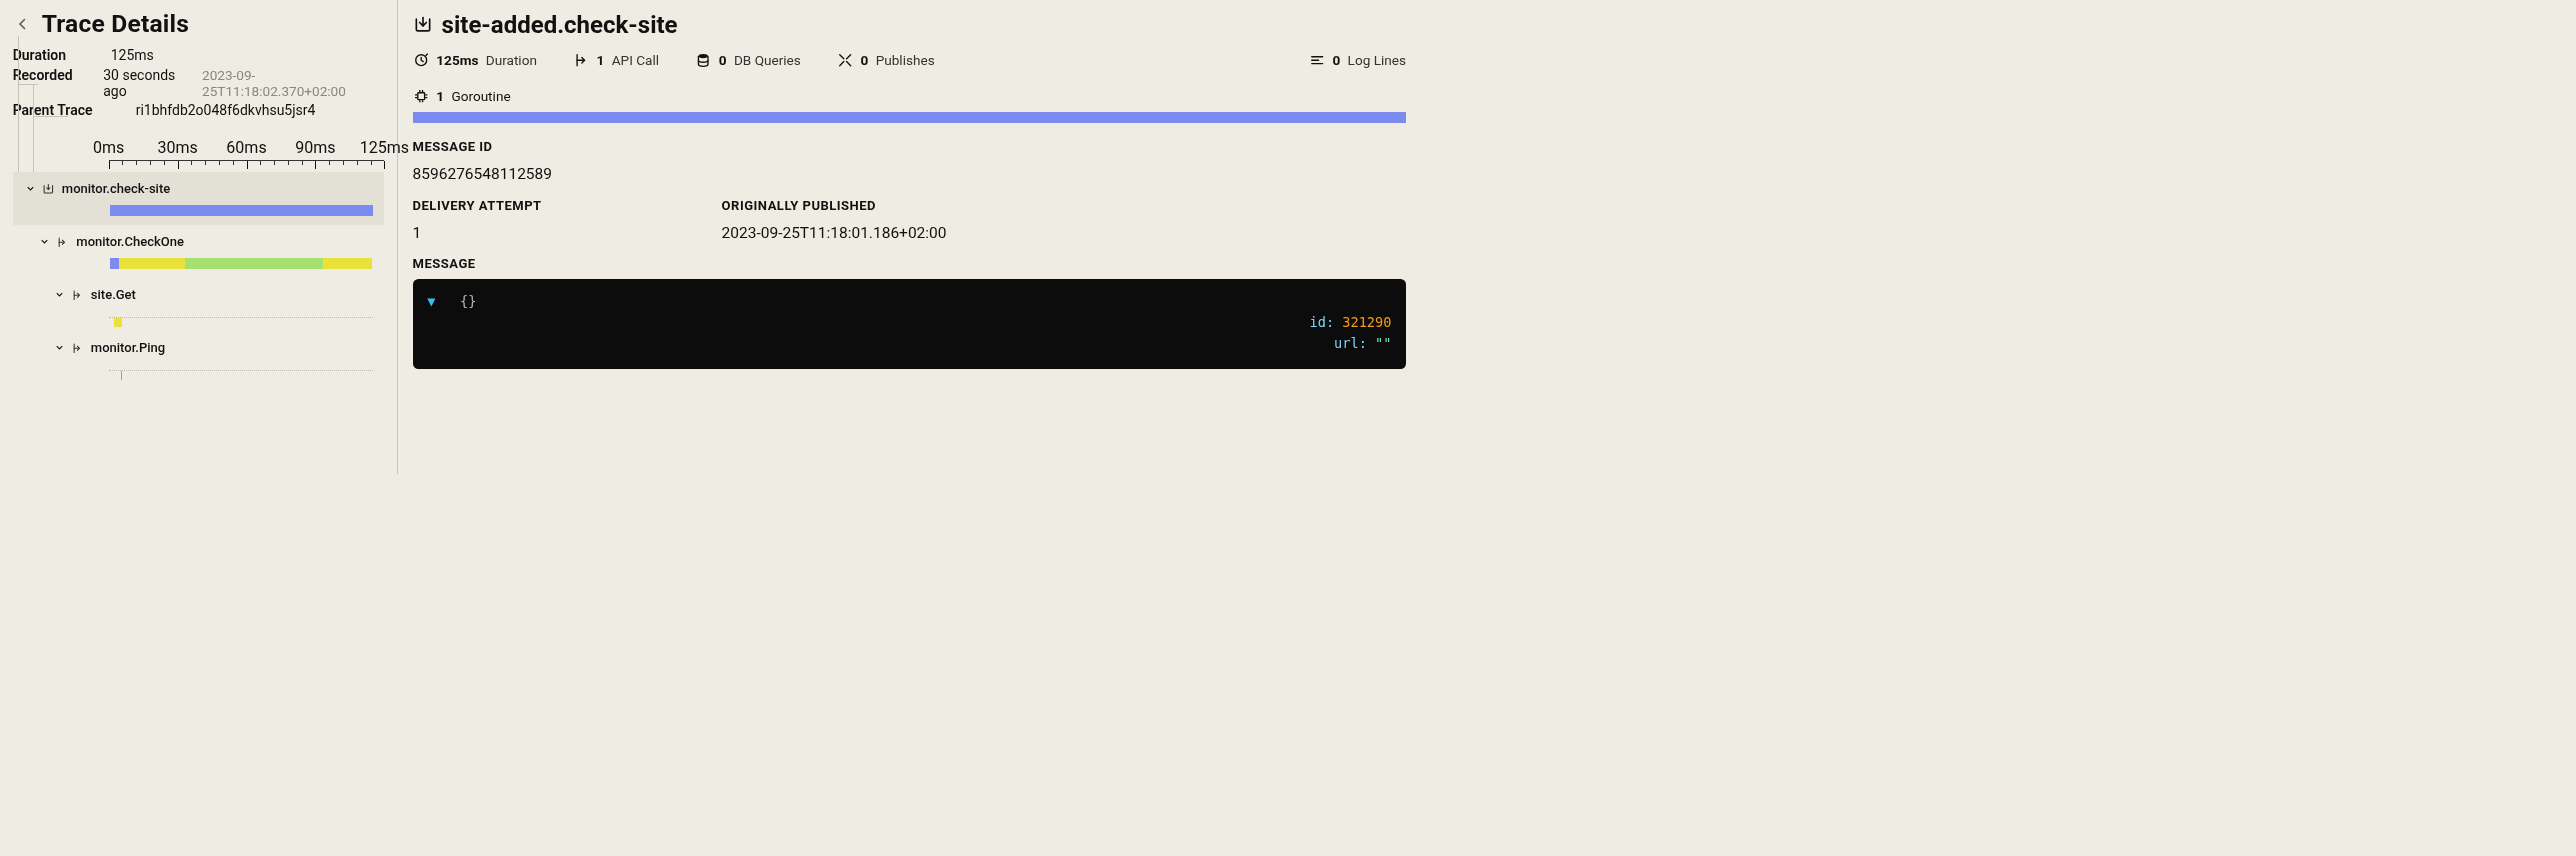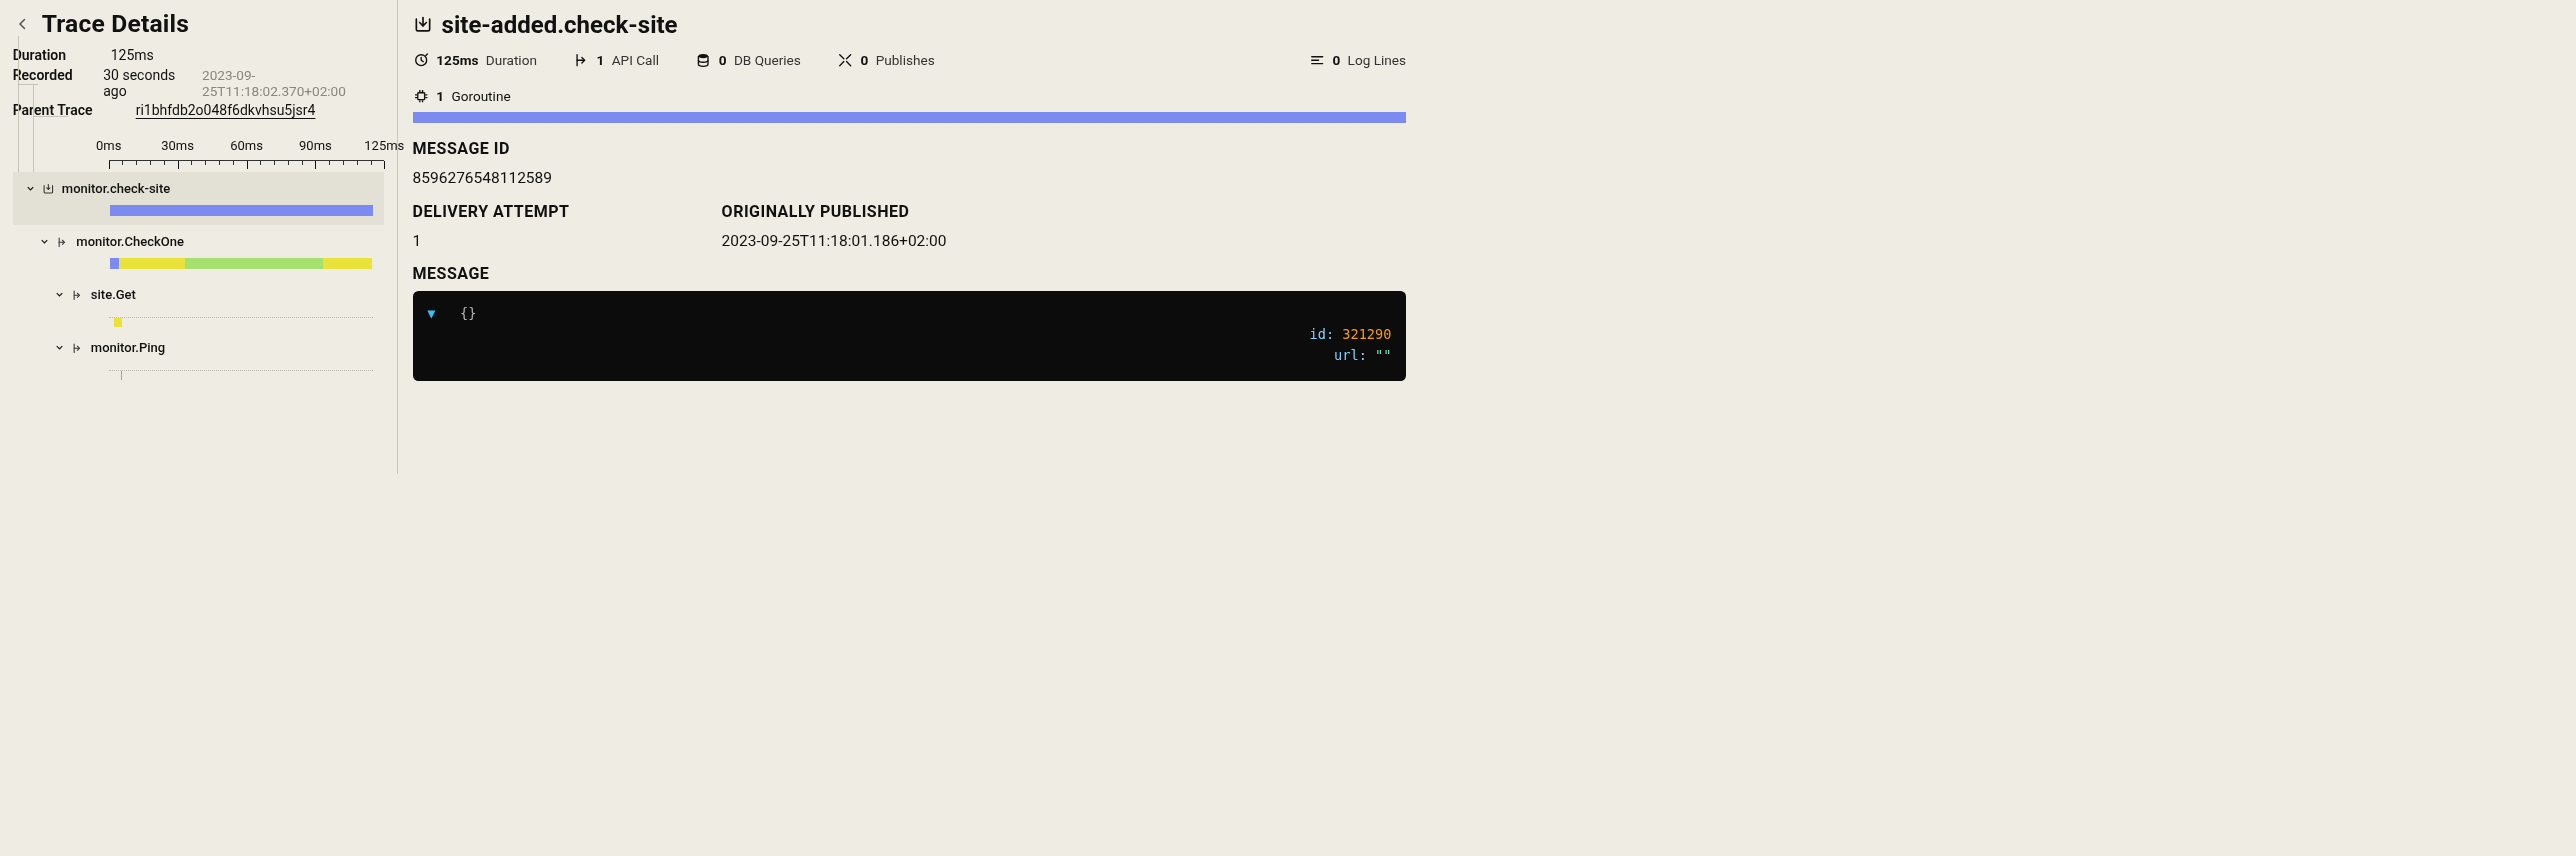"ri1bhfdb2o048f6dkvhsu5jsr4" .parent-link { text-decoration: underline -> none }
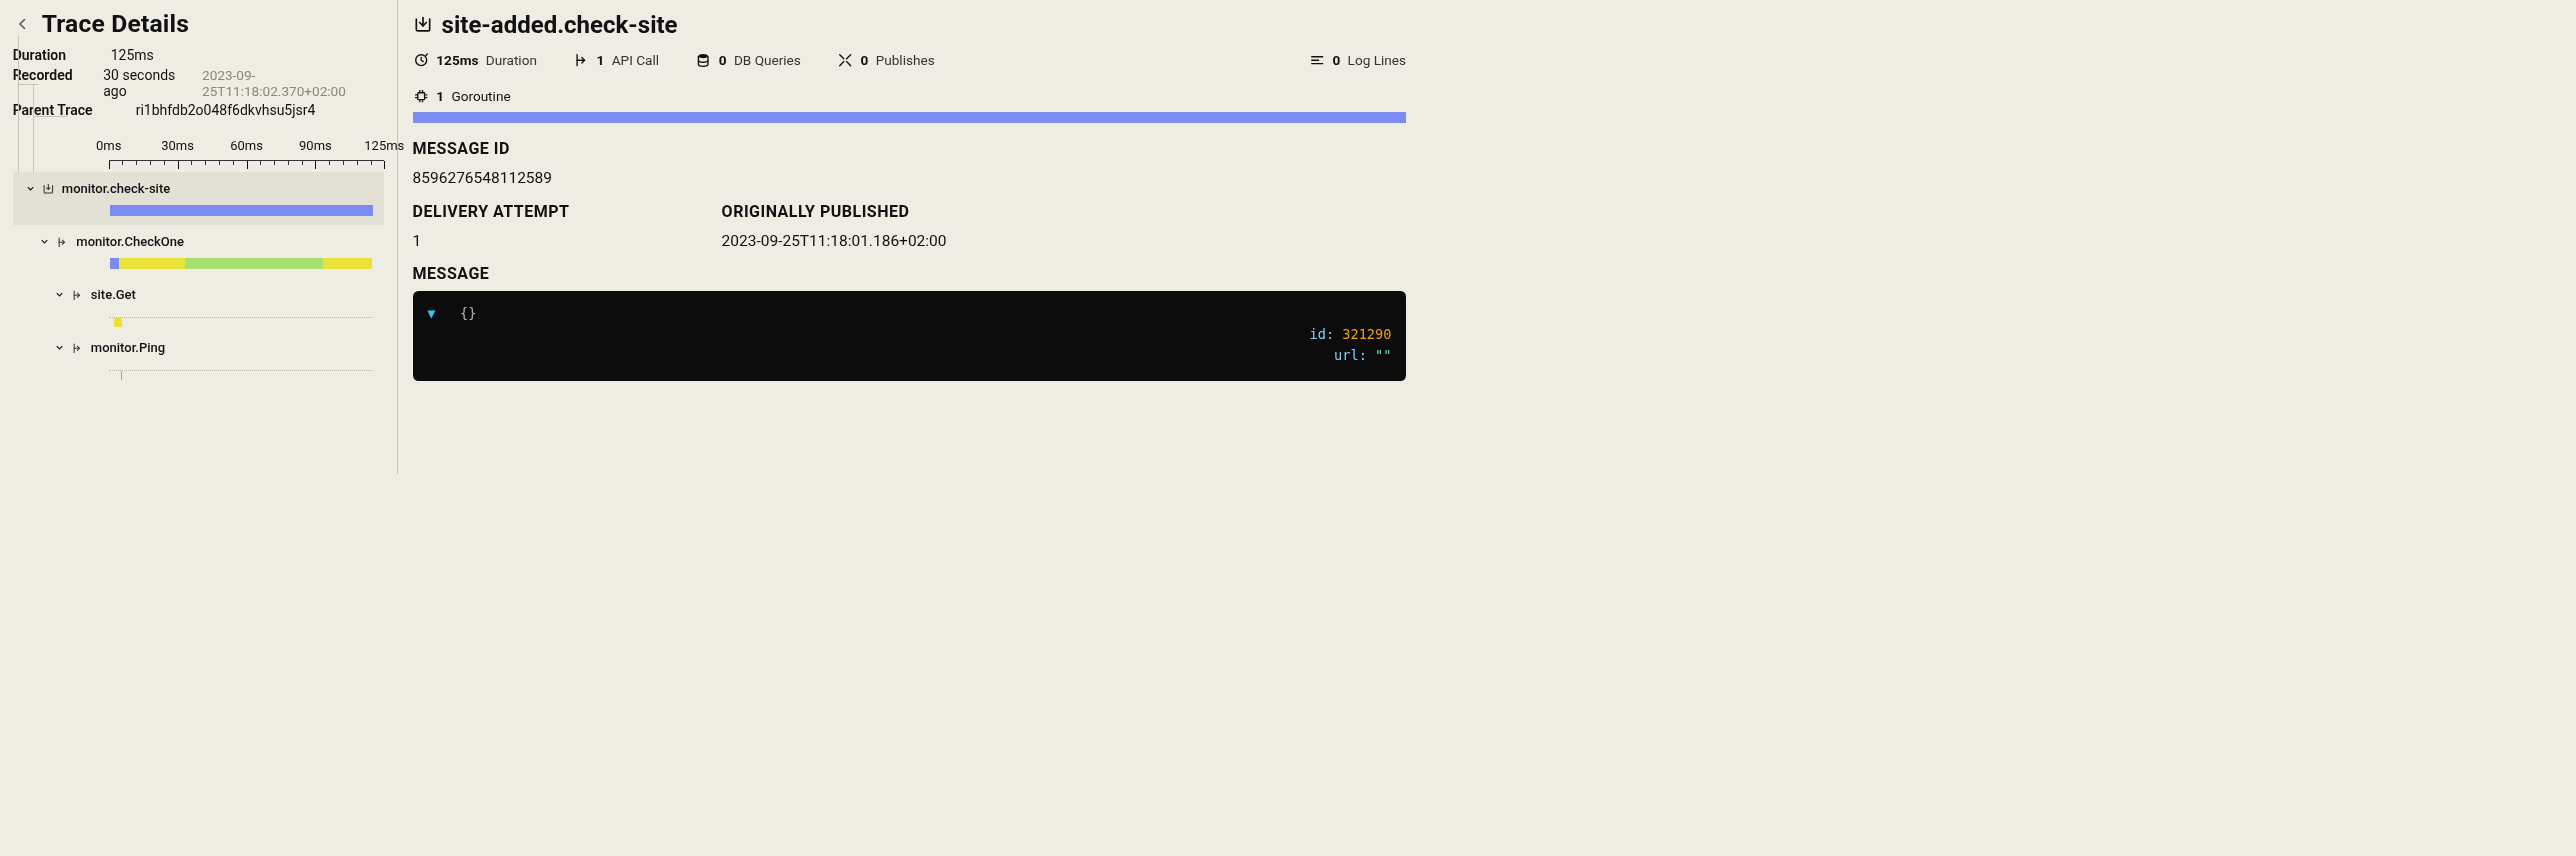"0ms" .axis { font-size: 13px -> 16px }
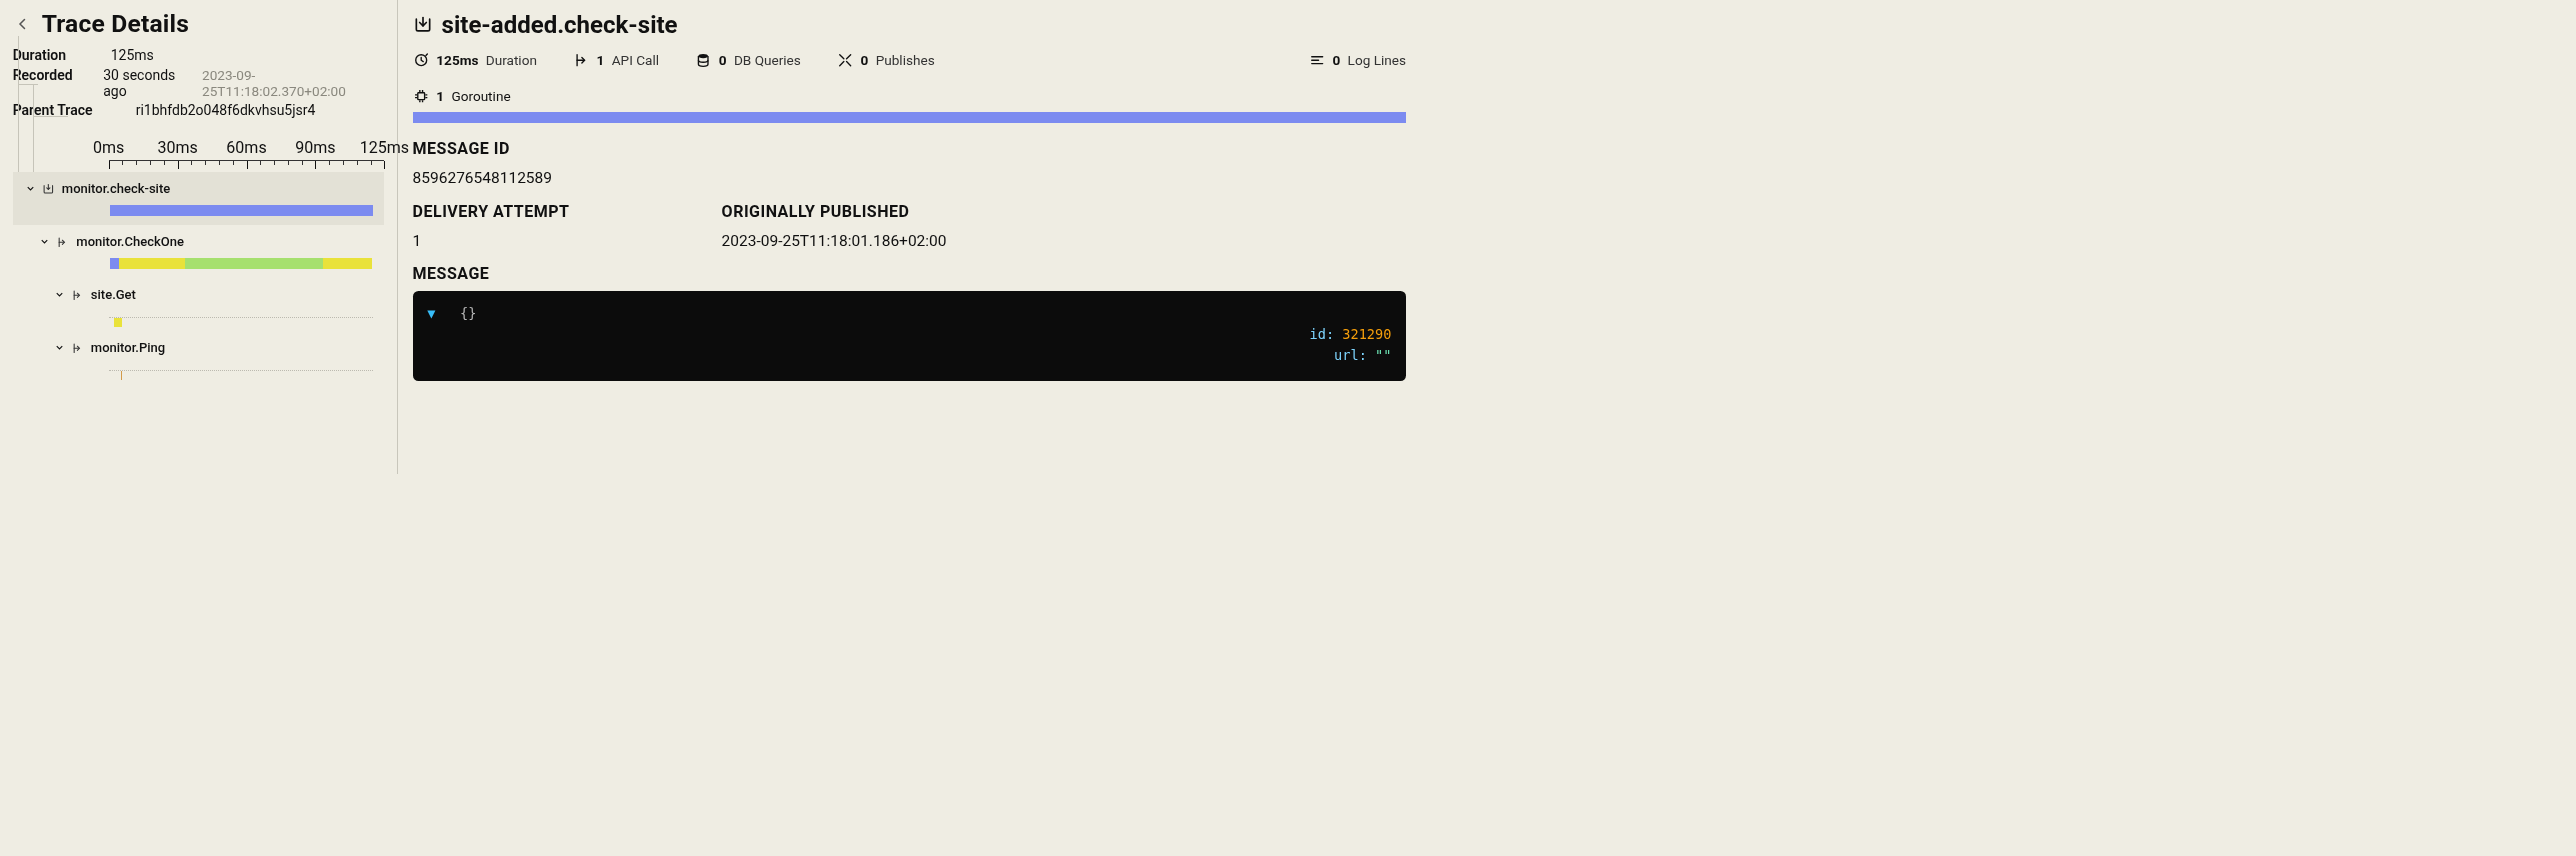"MESSAGE ID" .section-label { font-size: 16px -> 13px }
